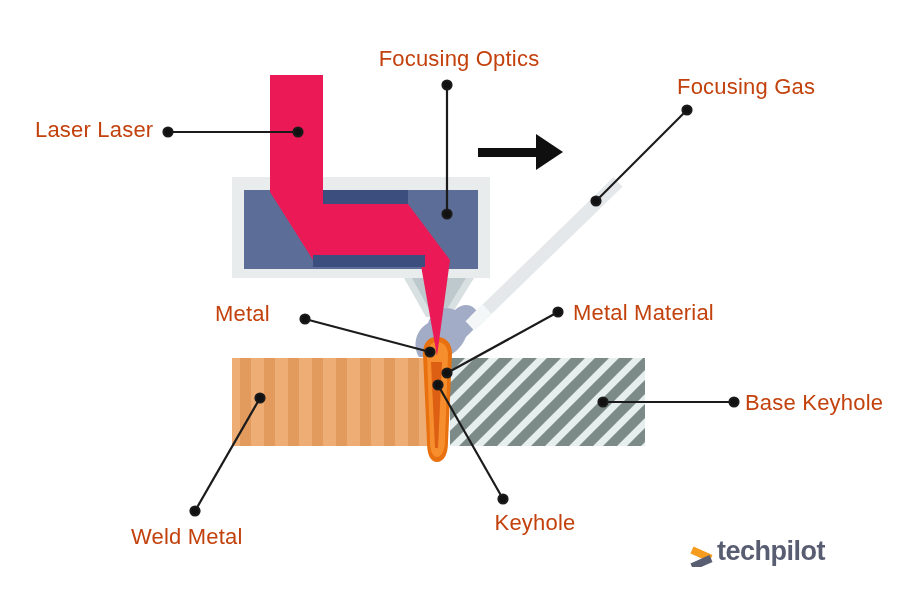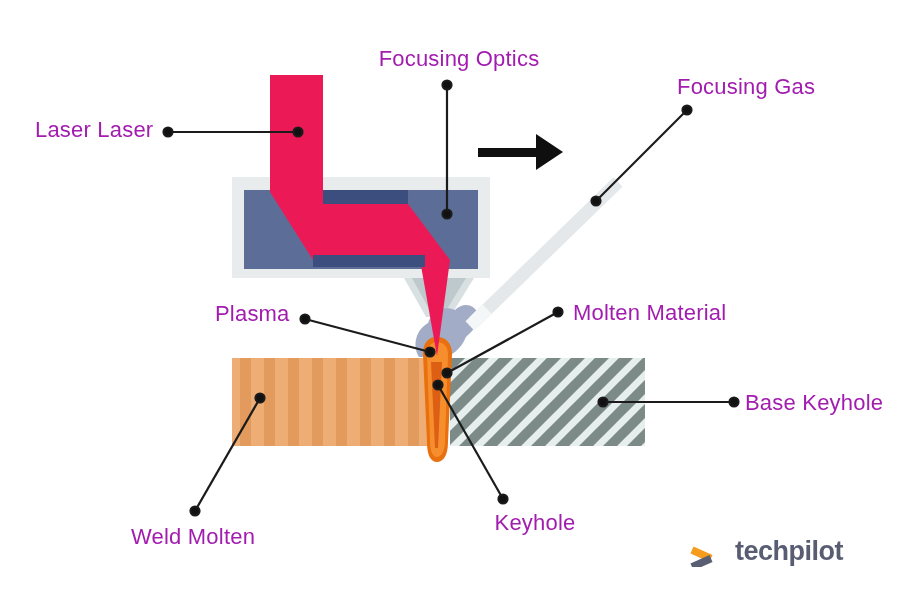"Focusing Optics" .label { color: #a21caf -> #c2410c }
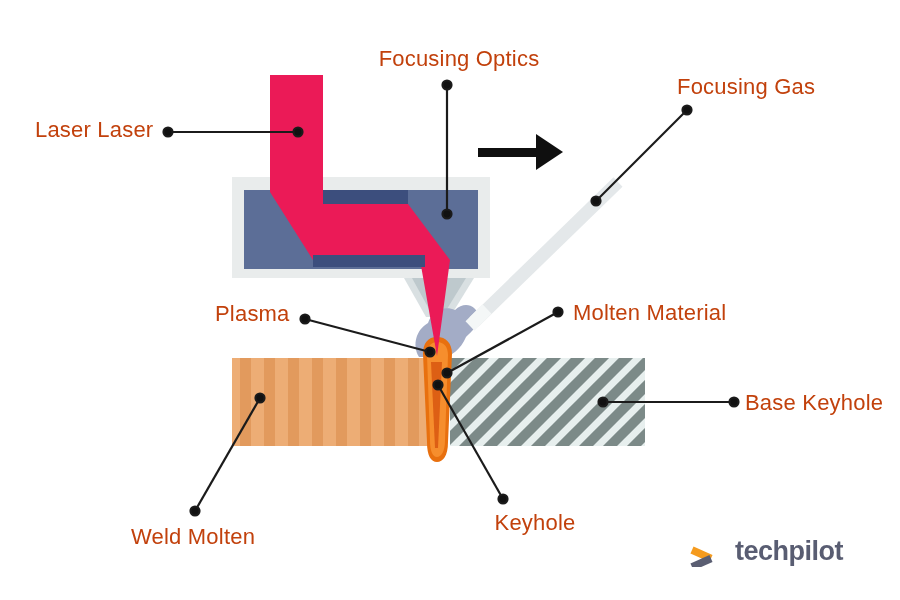"Plasma" div.label { text: Plasma -> Metal }
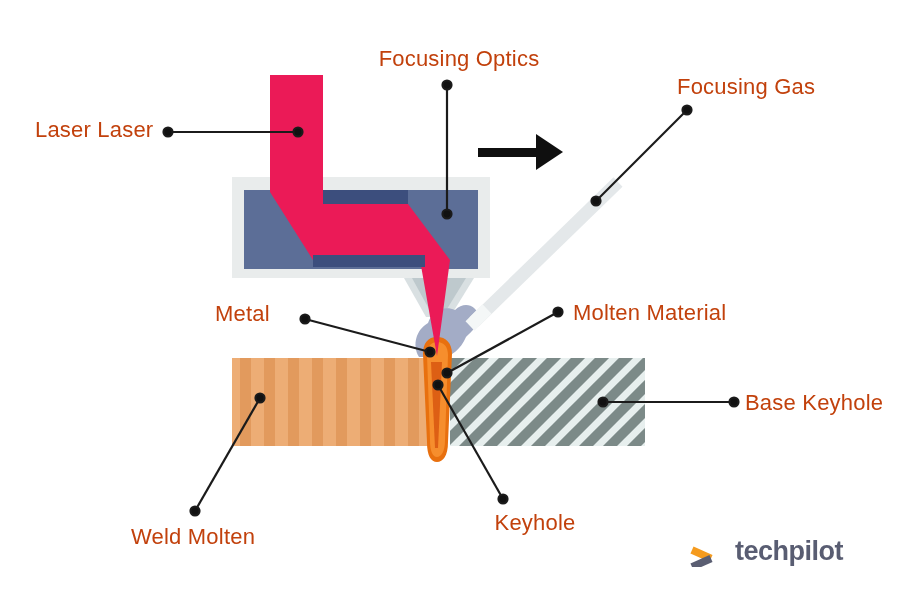"Molten Material" div.label { text: Molten -> Metal }
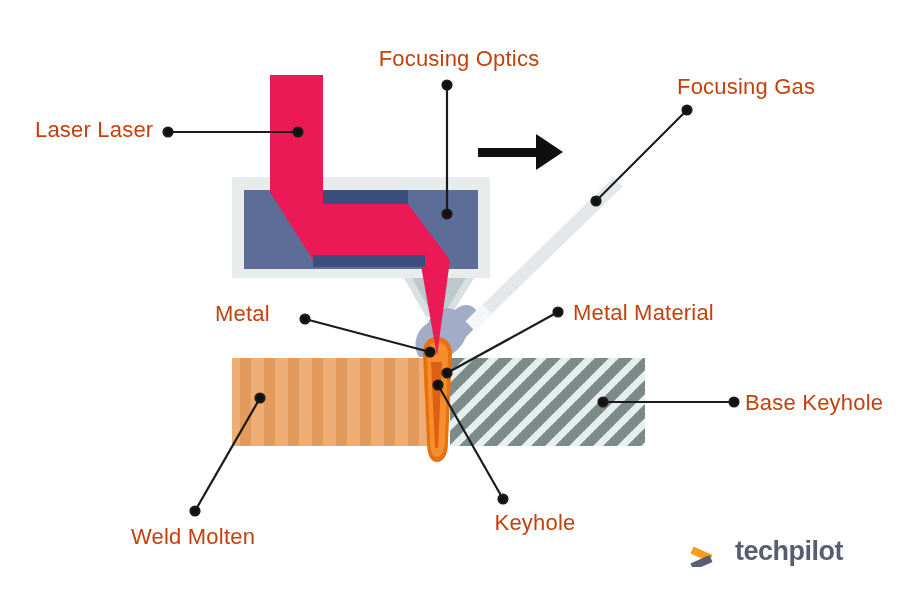"Weld Molten" div.label { text: Molten -> Metal }
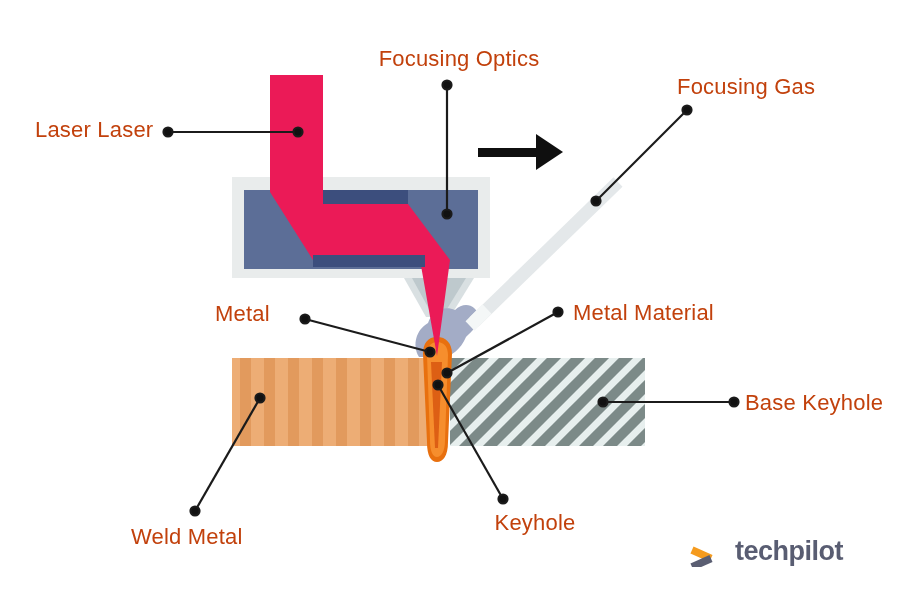"techpilot" #brand { gap: 21px -> 3px }
